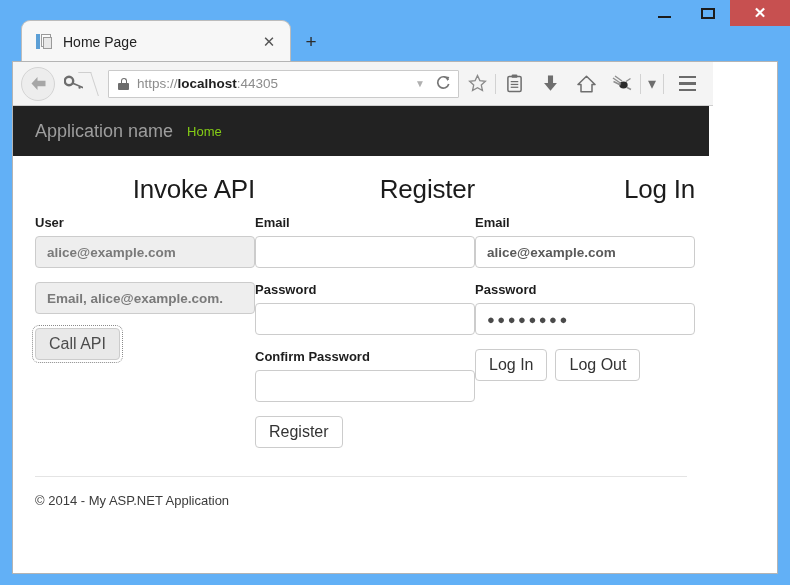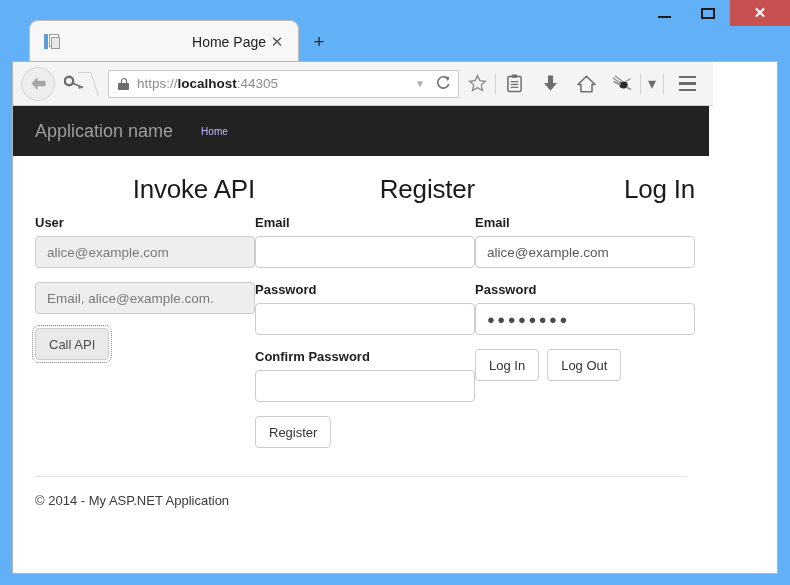"Home Page" #tabstrip { left: 12px -> 4px; text-align: right -> none }
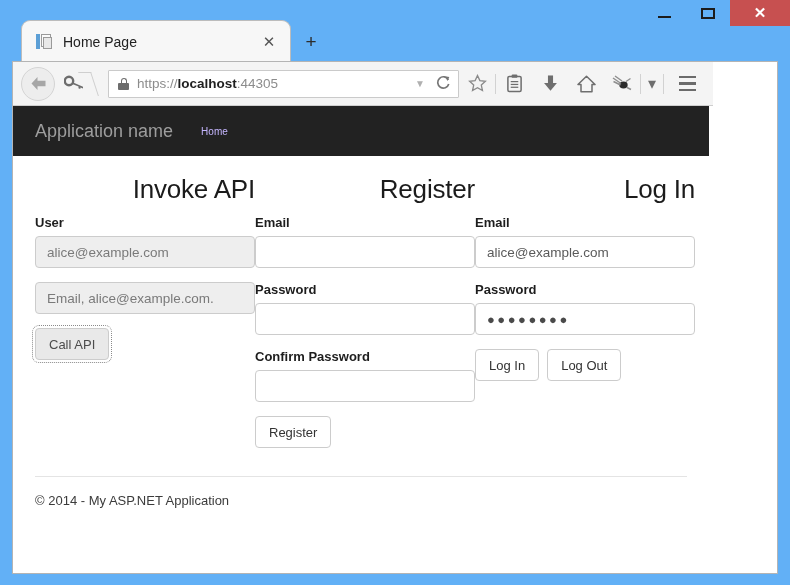"Home" #nav-link-home { color: #c4b5fd -> #84cc16; font-size: 10px -> 13px; margin-left: 28px -> 14px }
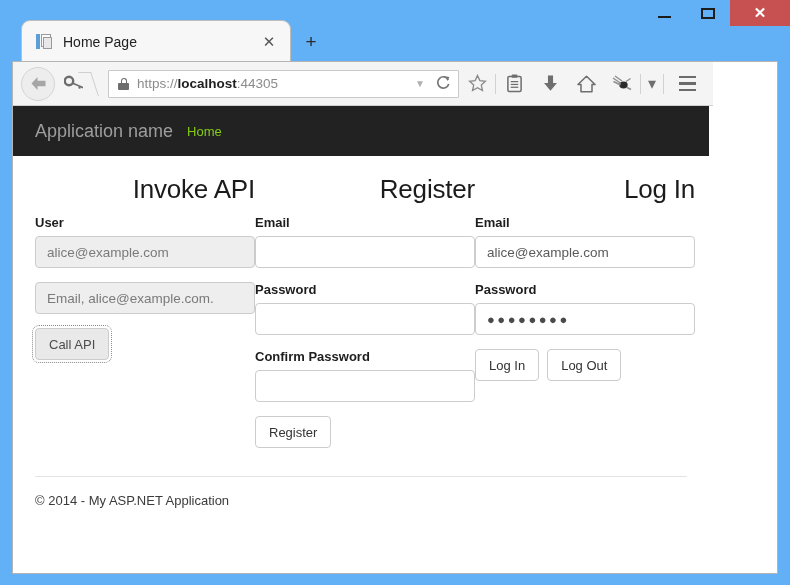"alice@example.com" .field-input { font-weight: none -> bold }
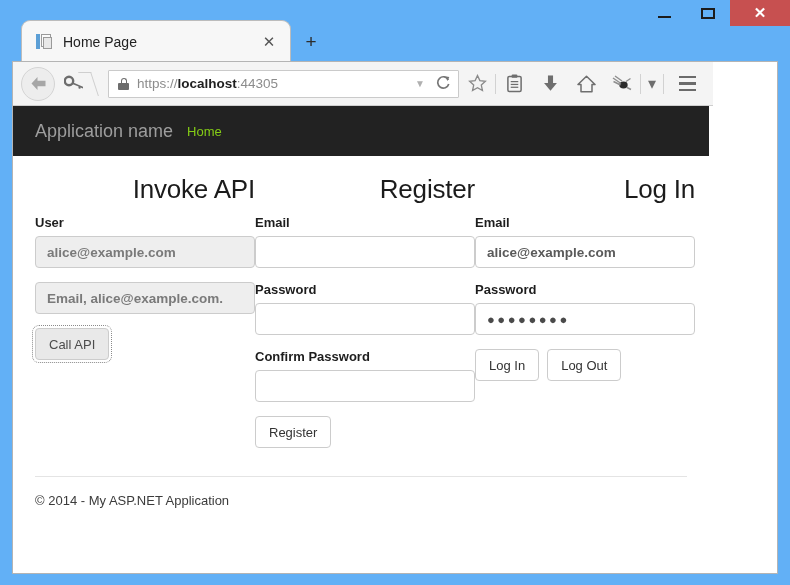"Call API" .btn { font-size: 13px -> 16px }
